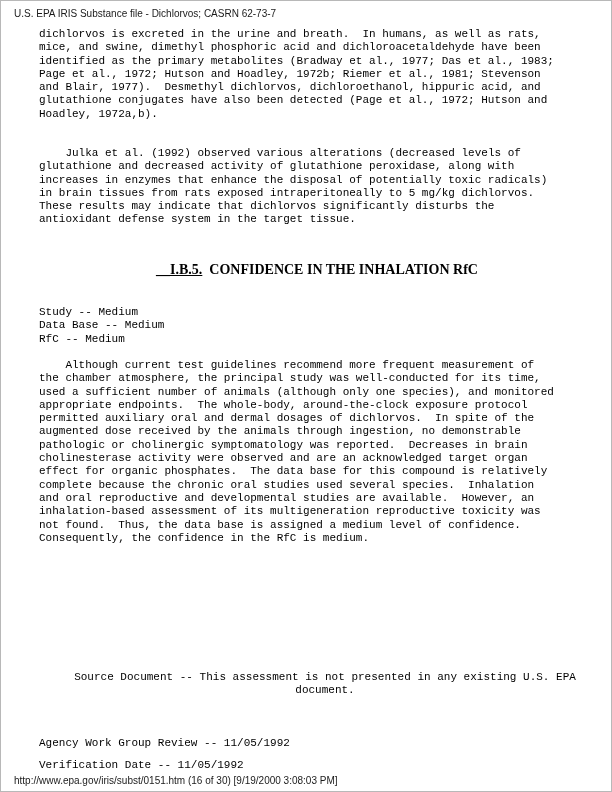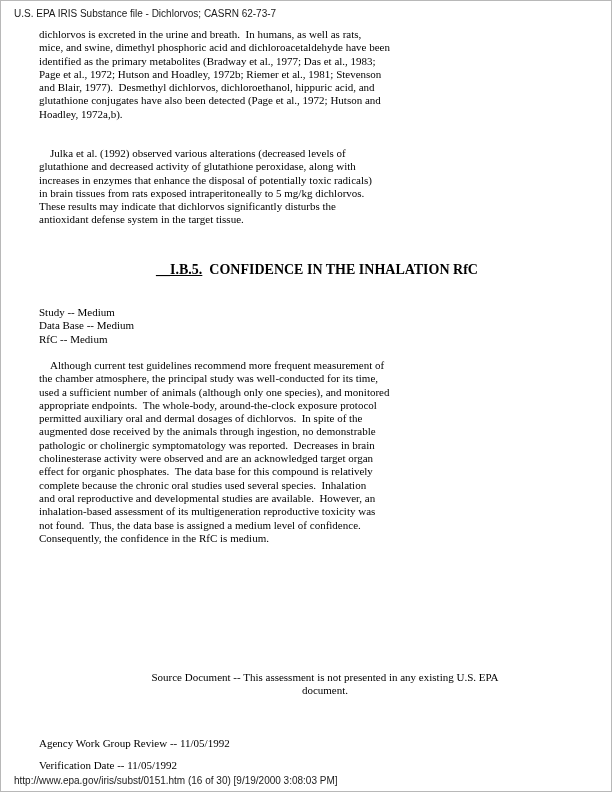"dichlorvos is excreted in the" .mono { font-family: Liberation Serif, serif -> Liberation Mono, monospace }
